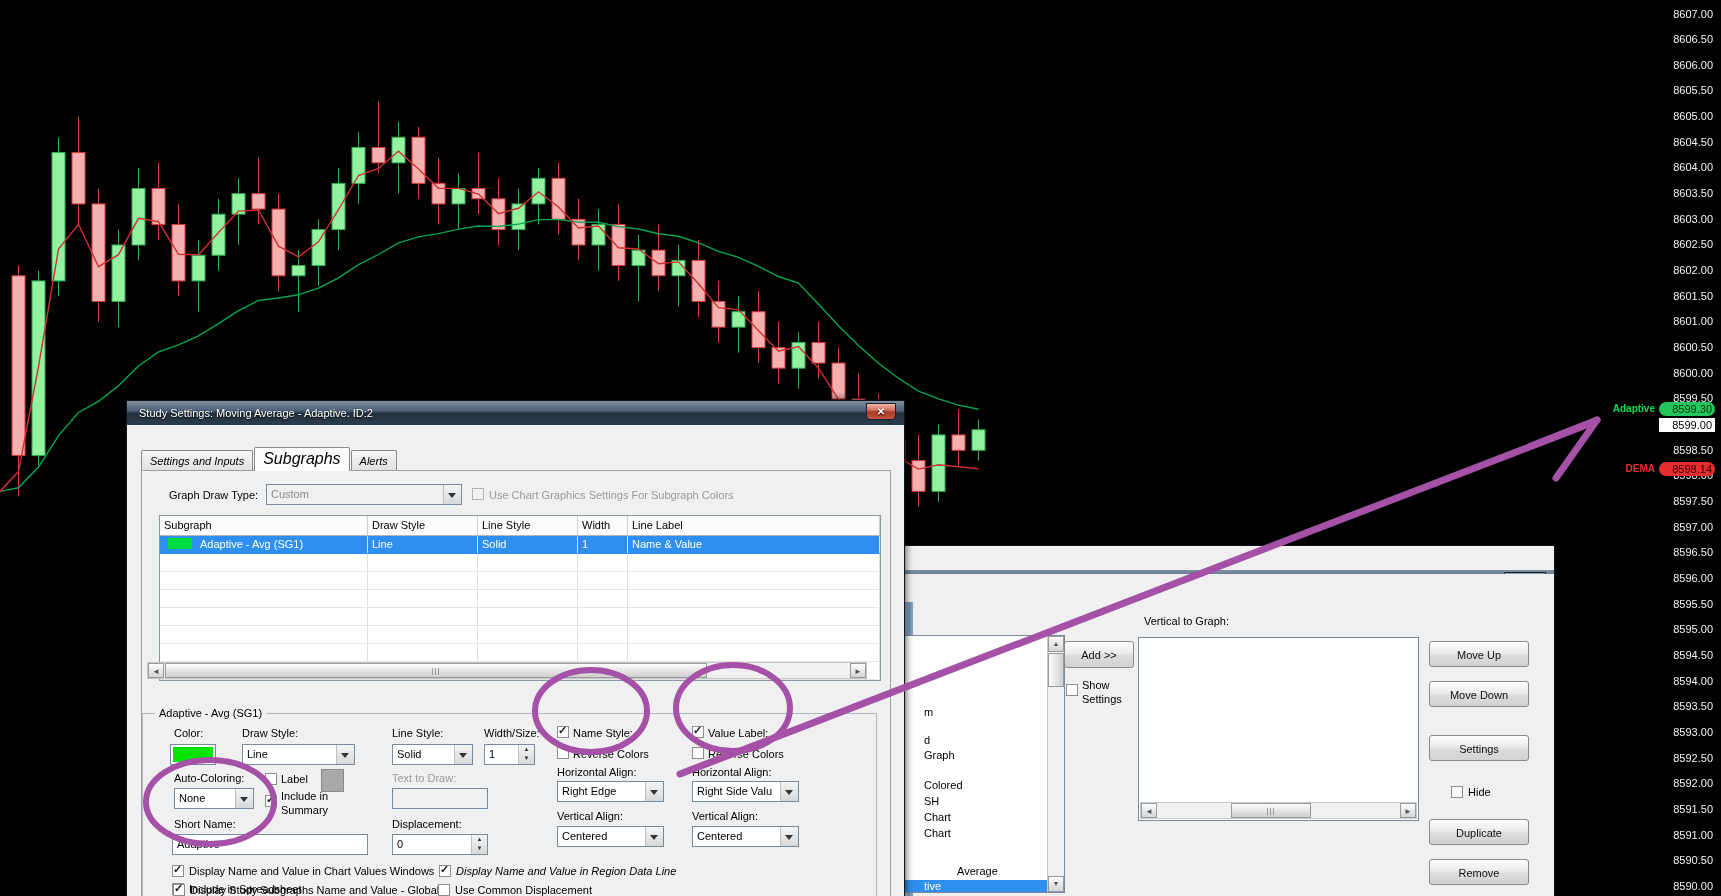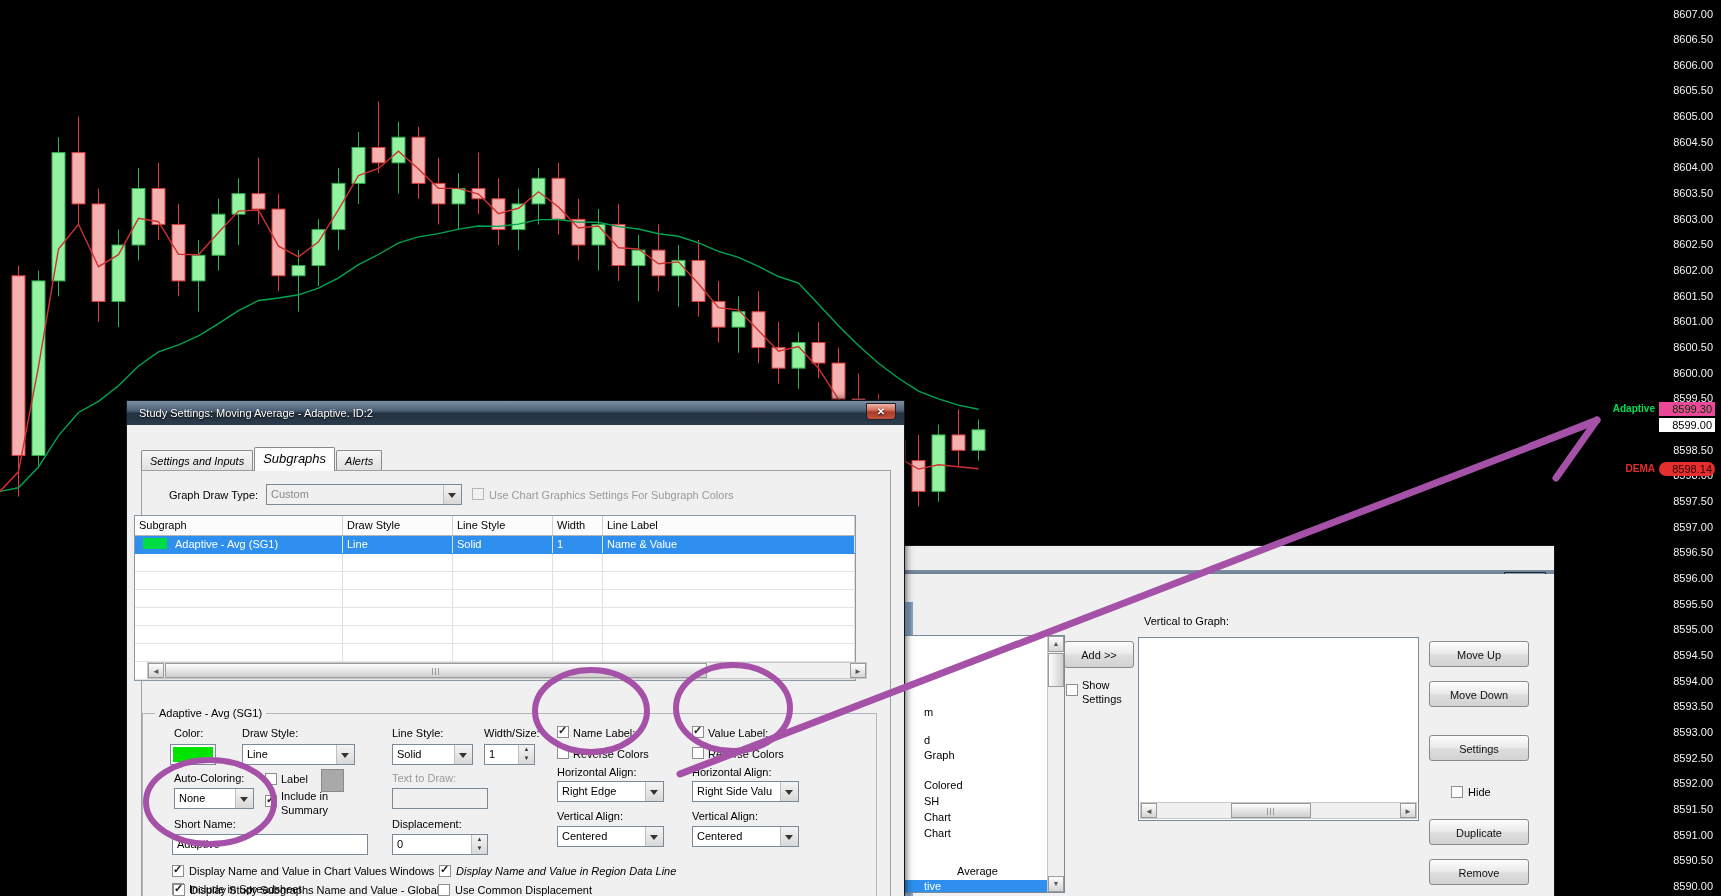"8599.30" span.marker-box { background: #ec4899 -> #22c55e; border-radius: none -> 7px }
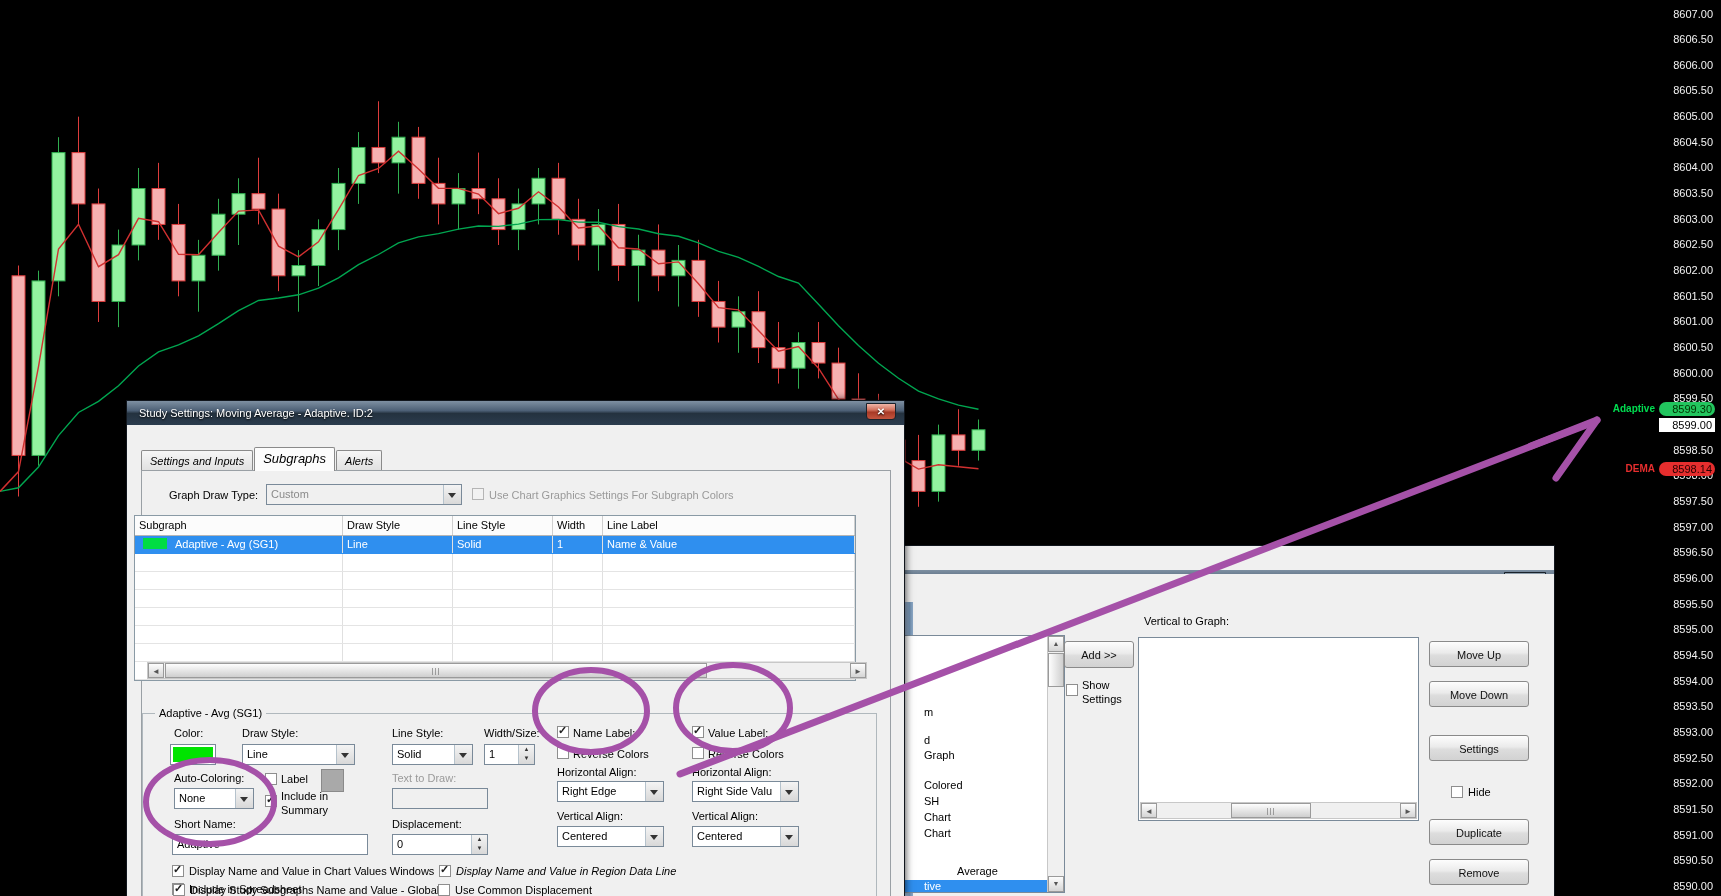"Subgraphs" .tab.active { font-size: 13px -> 16px }
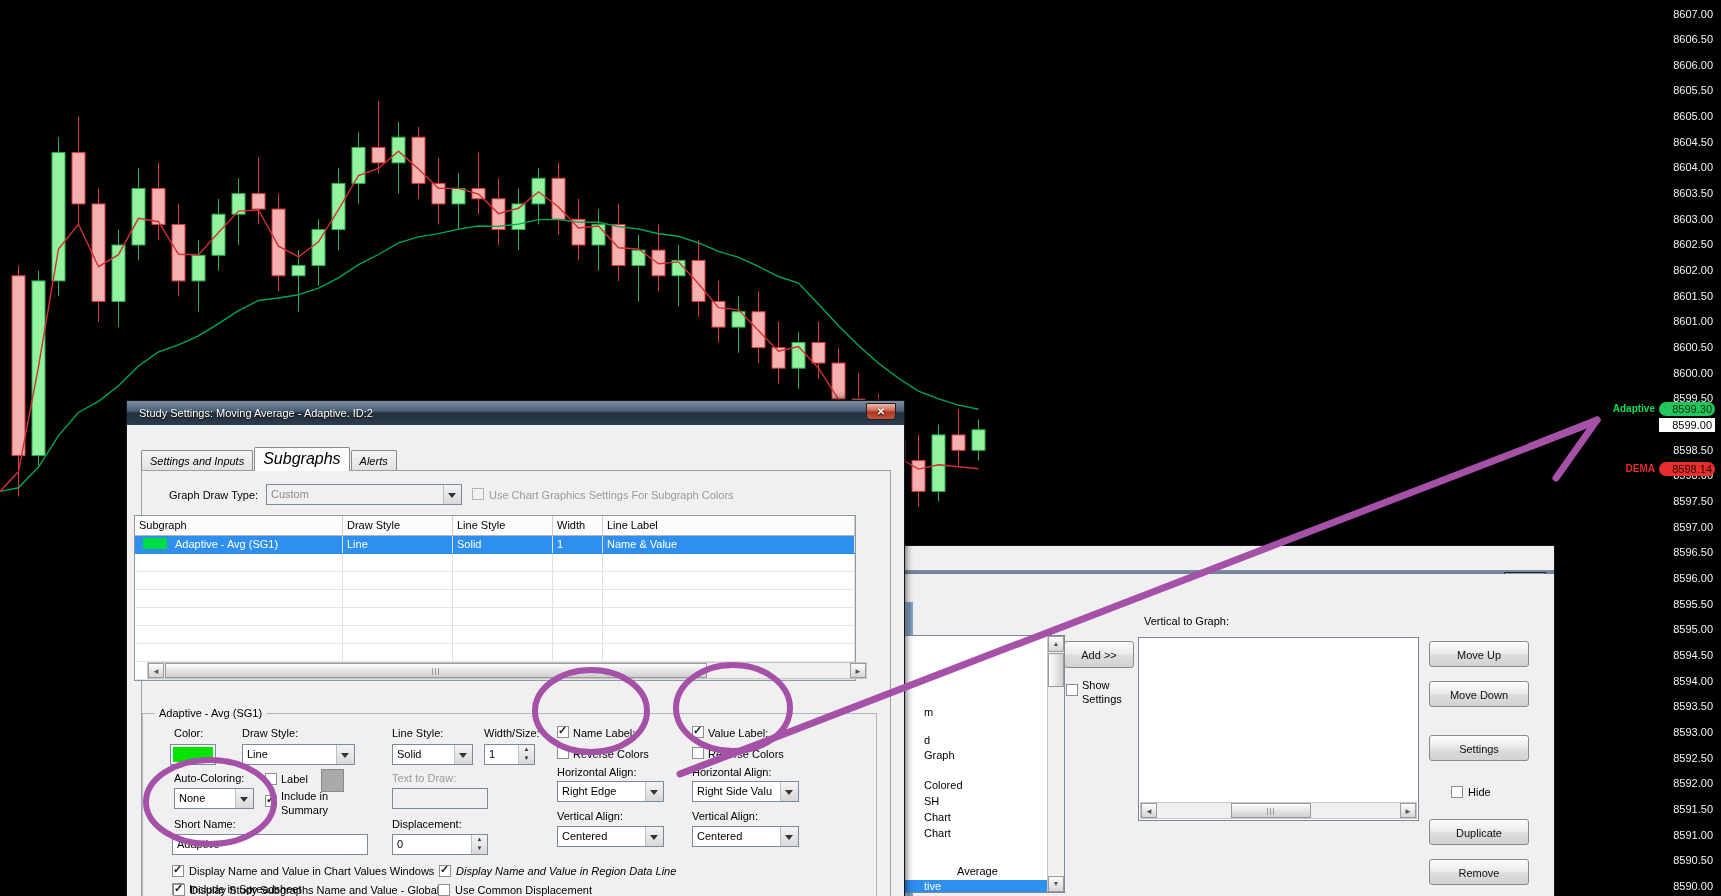"Subgraph" #sg-table { left: 7px -> 32px }
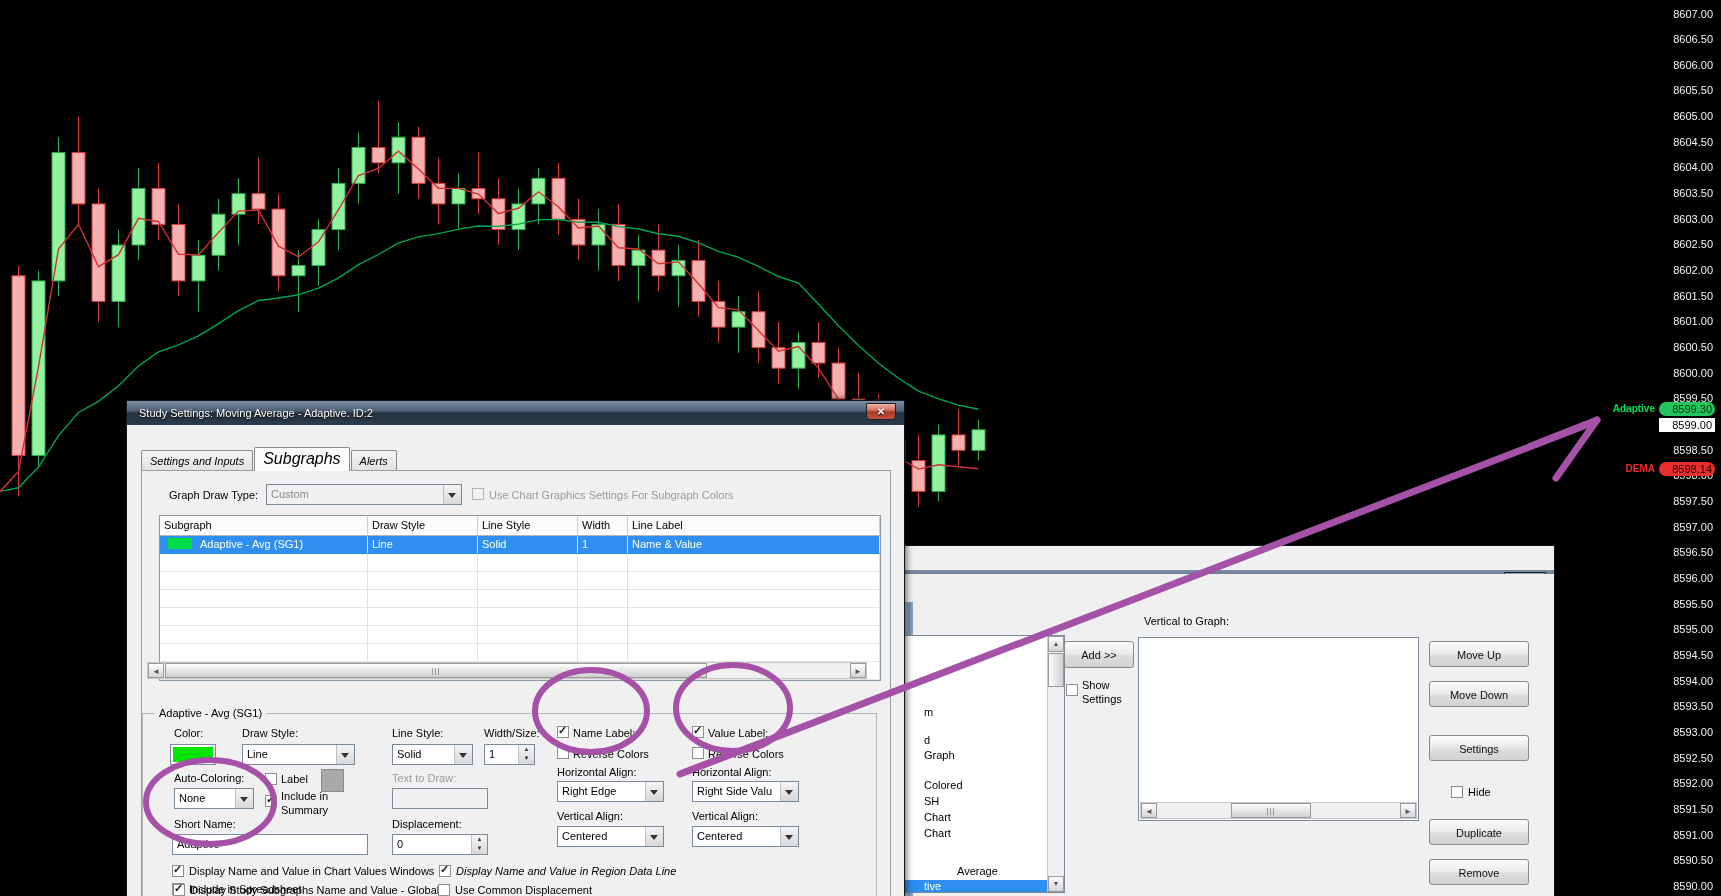"Name Label:" div.lbl { text: Label -> Style }
